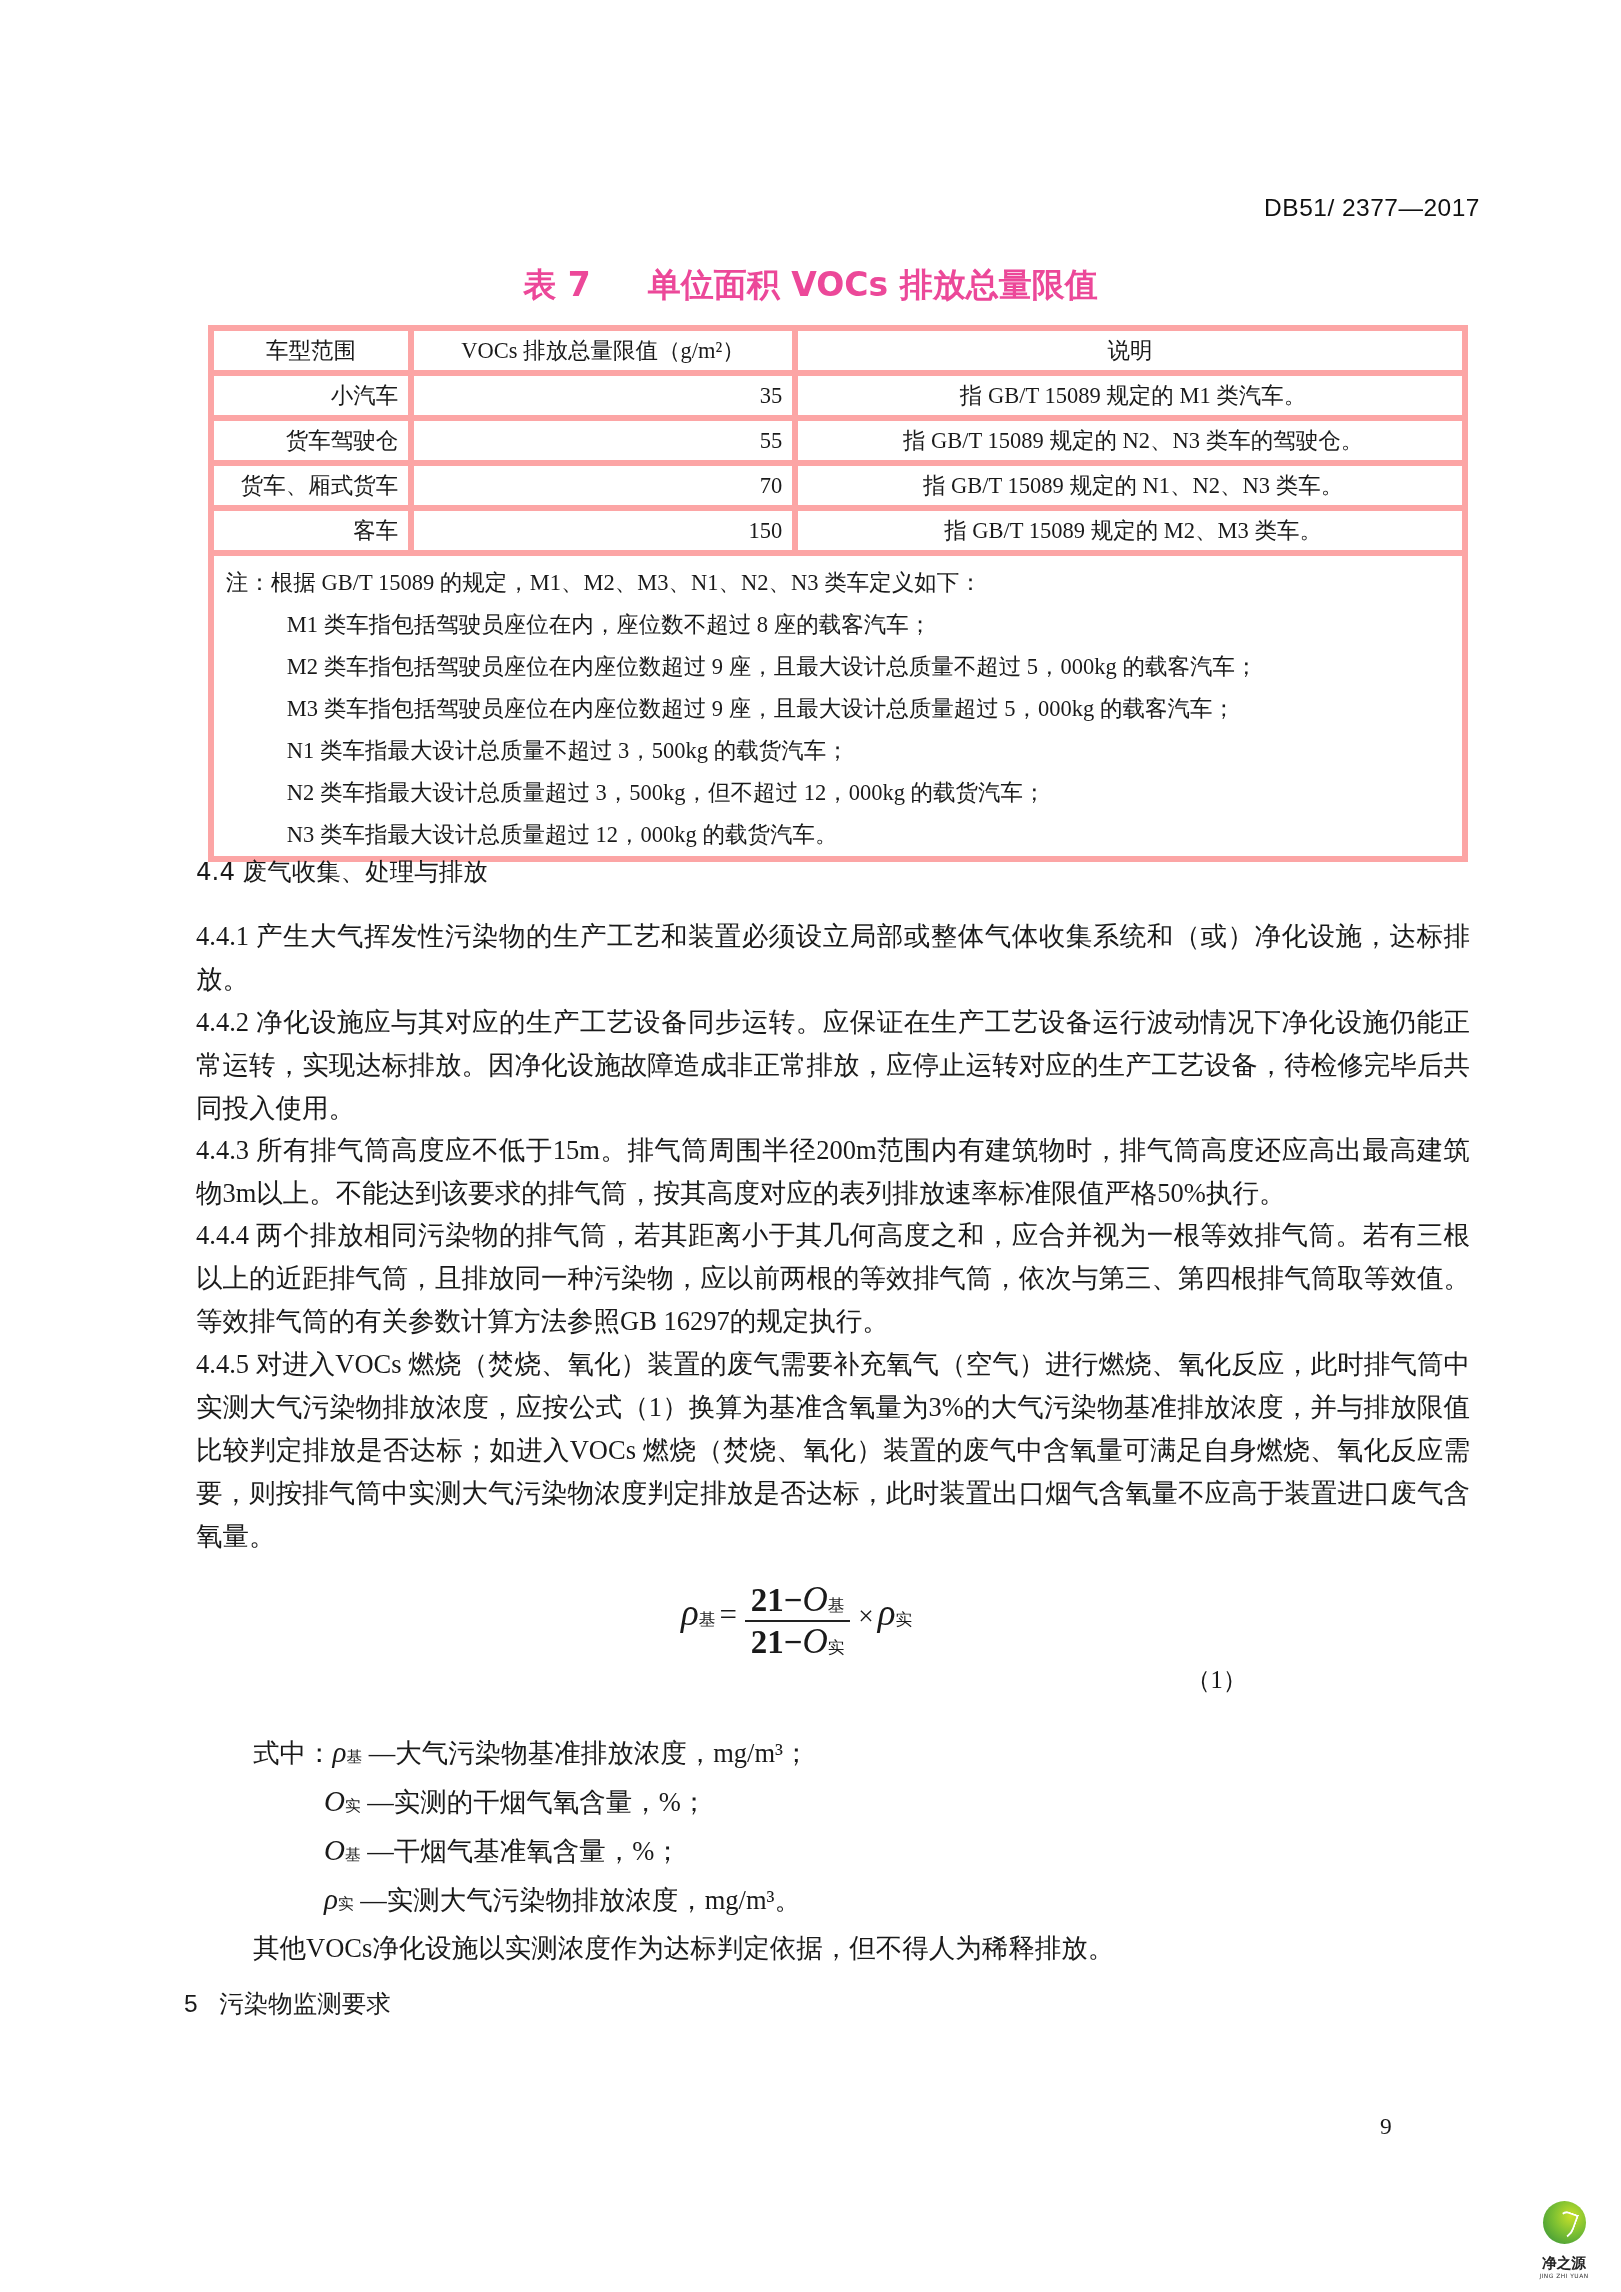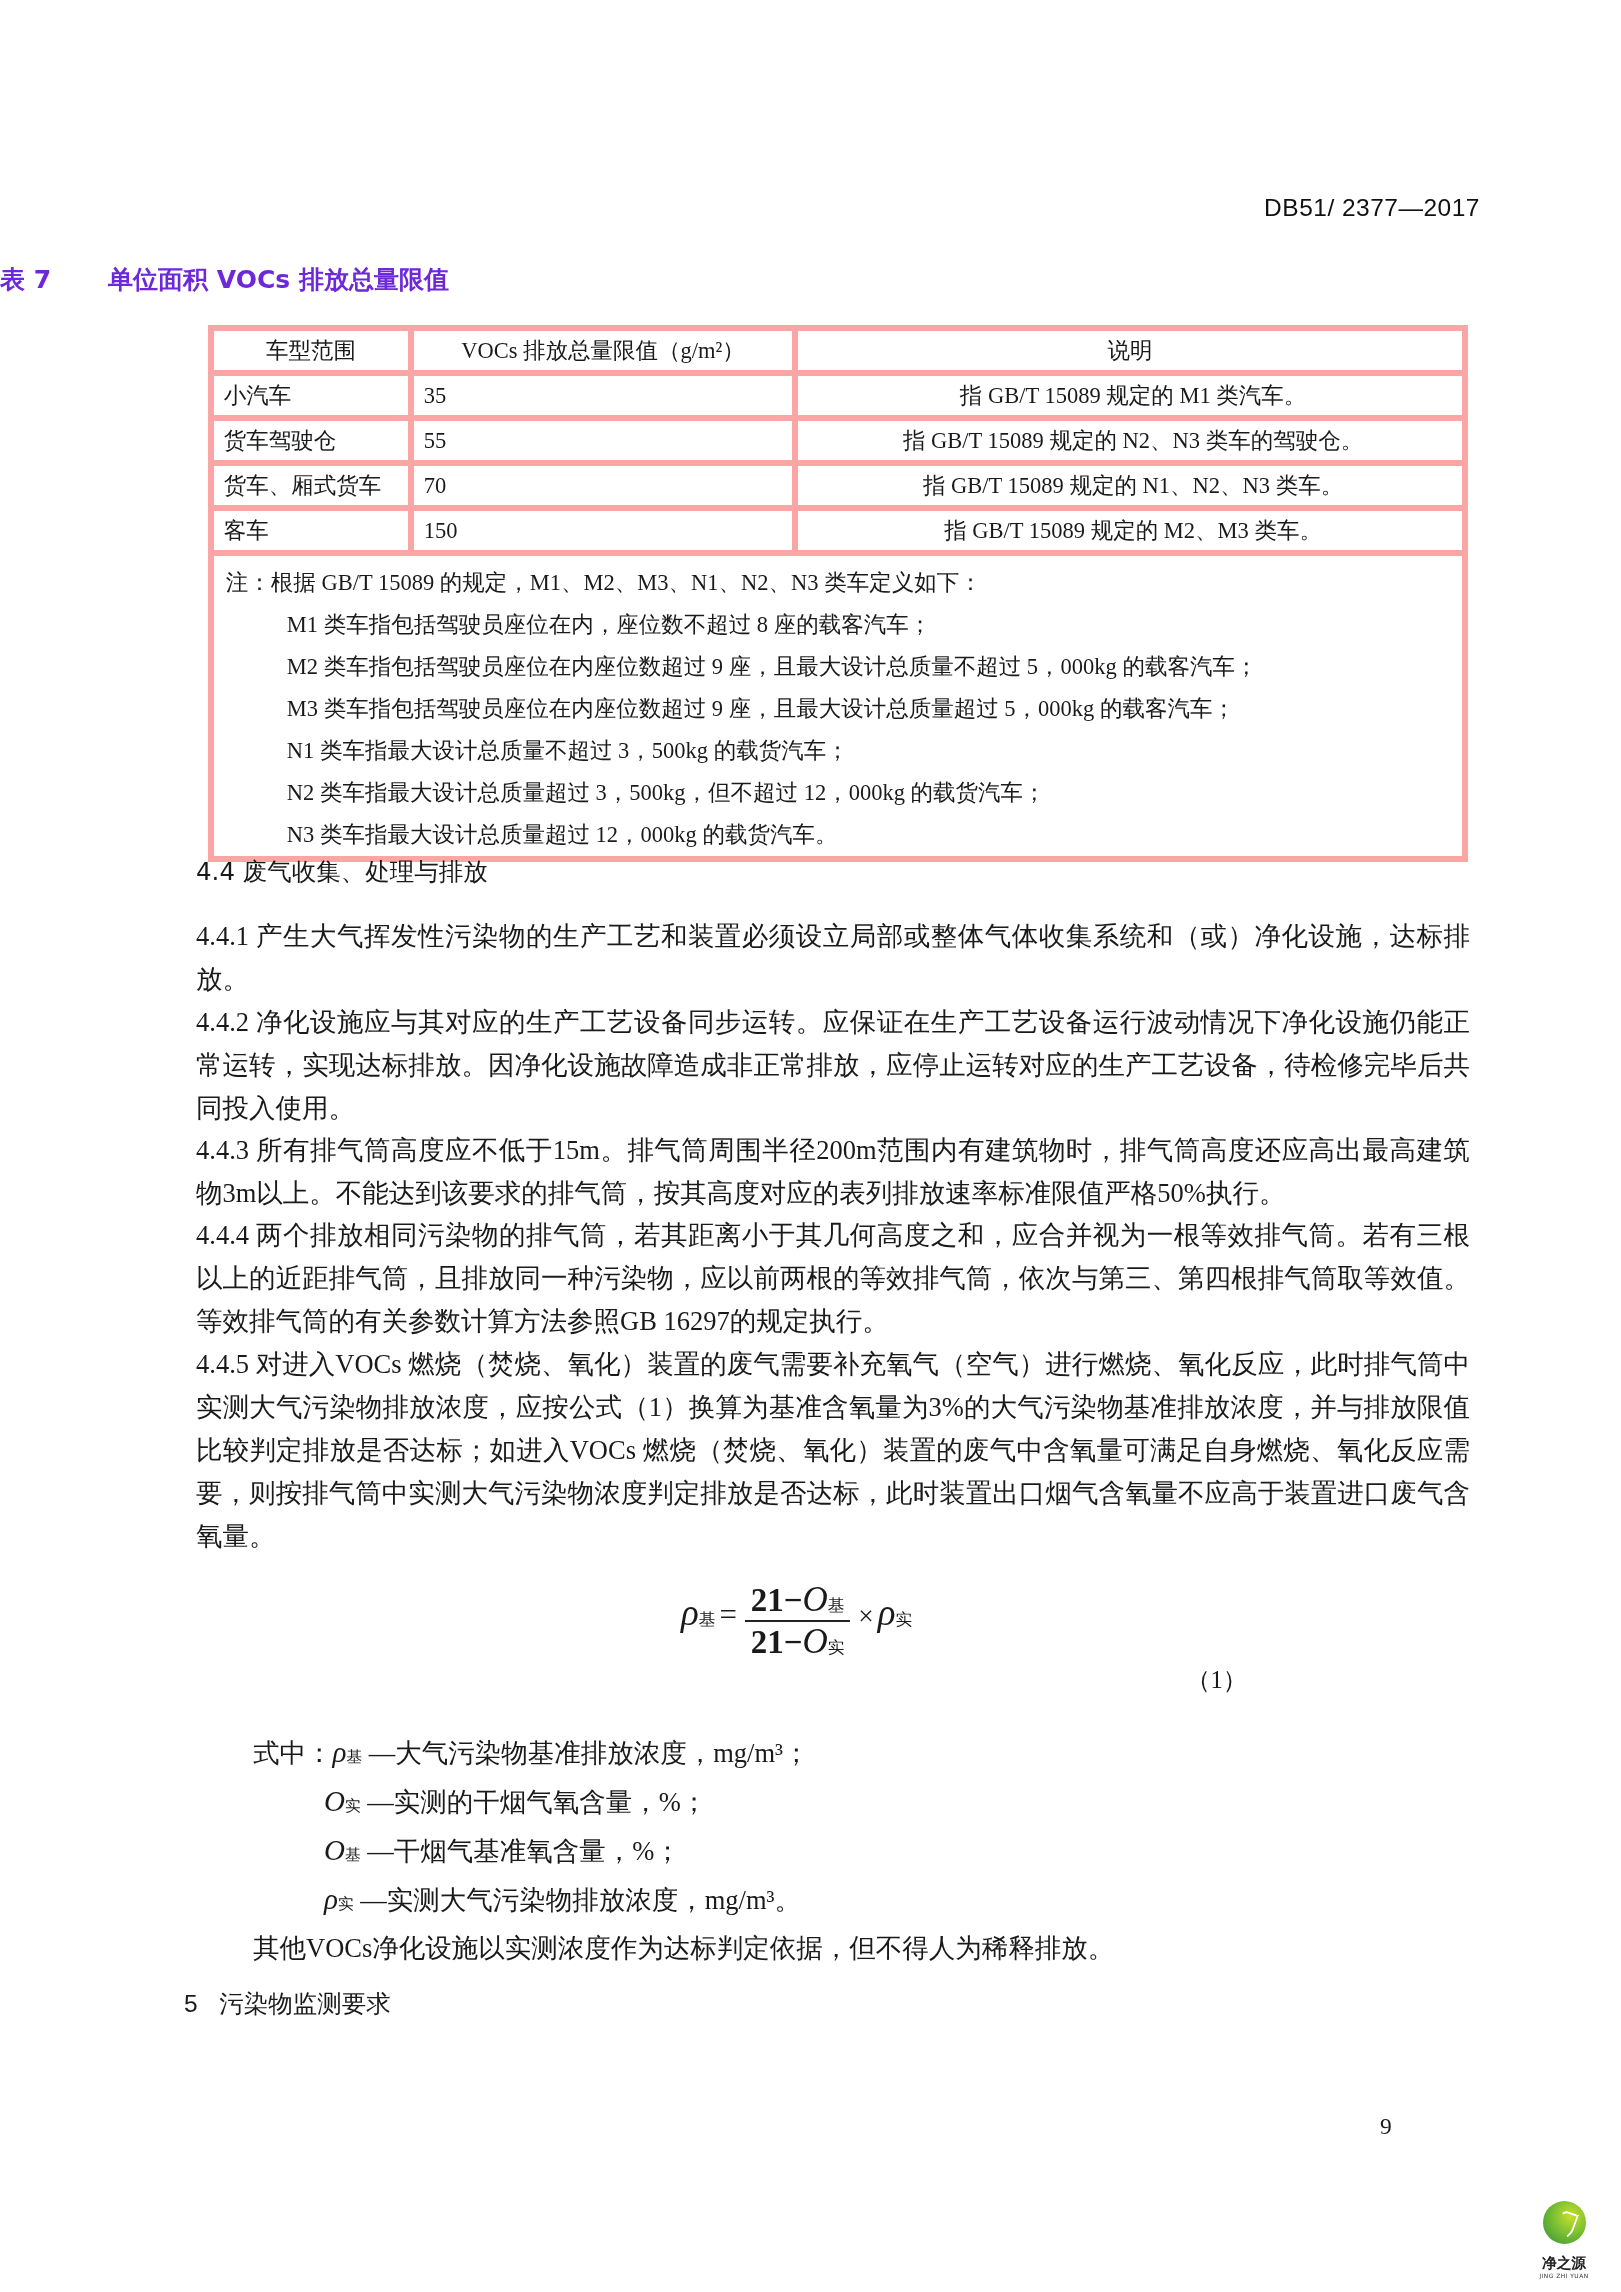"表 7 单位面积 VOCs 排放总量限值" .tbl-title { color: #6d28d9 -> #ec4899; font-size: 25px -> 33px; text-align: left -> center }
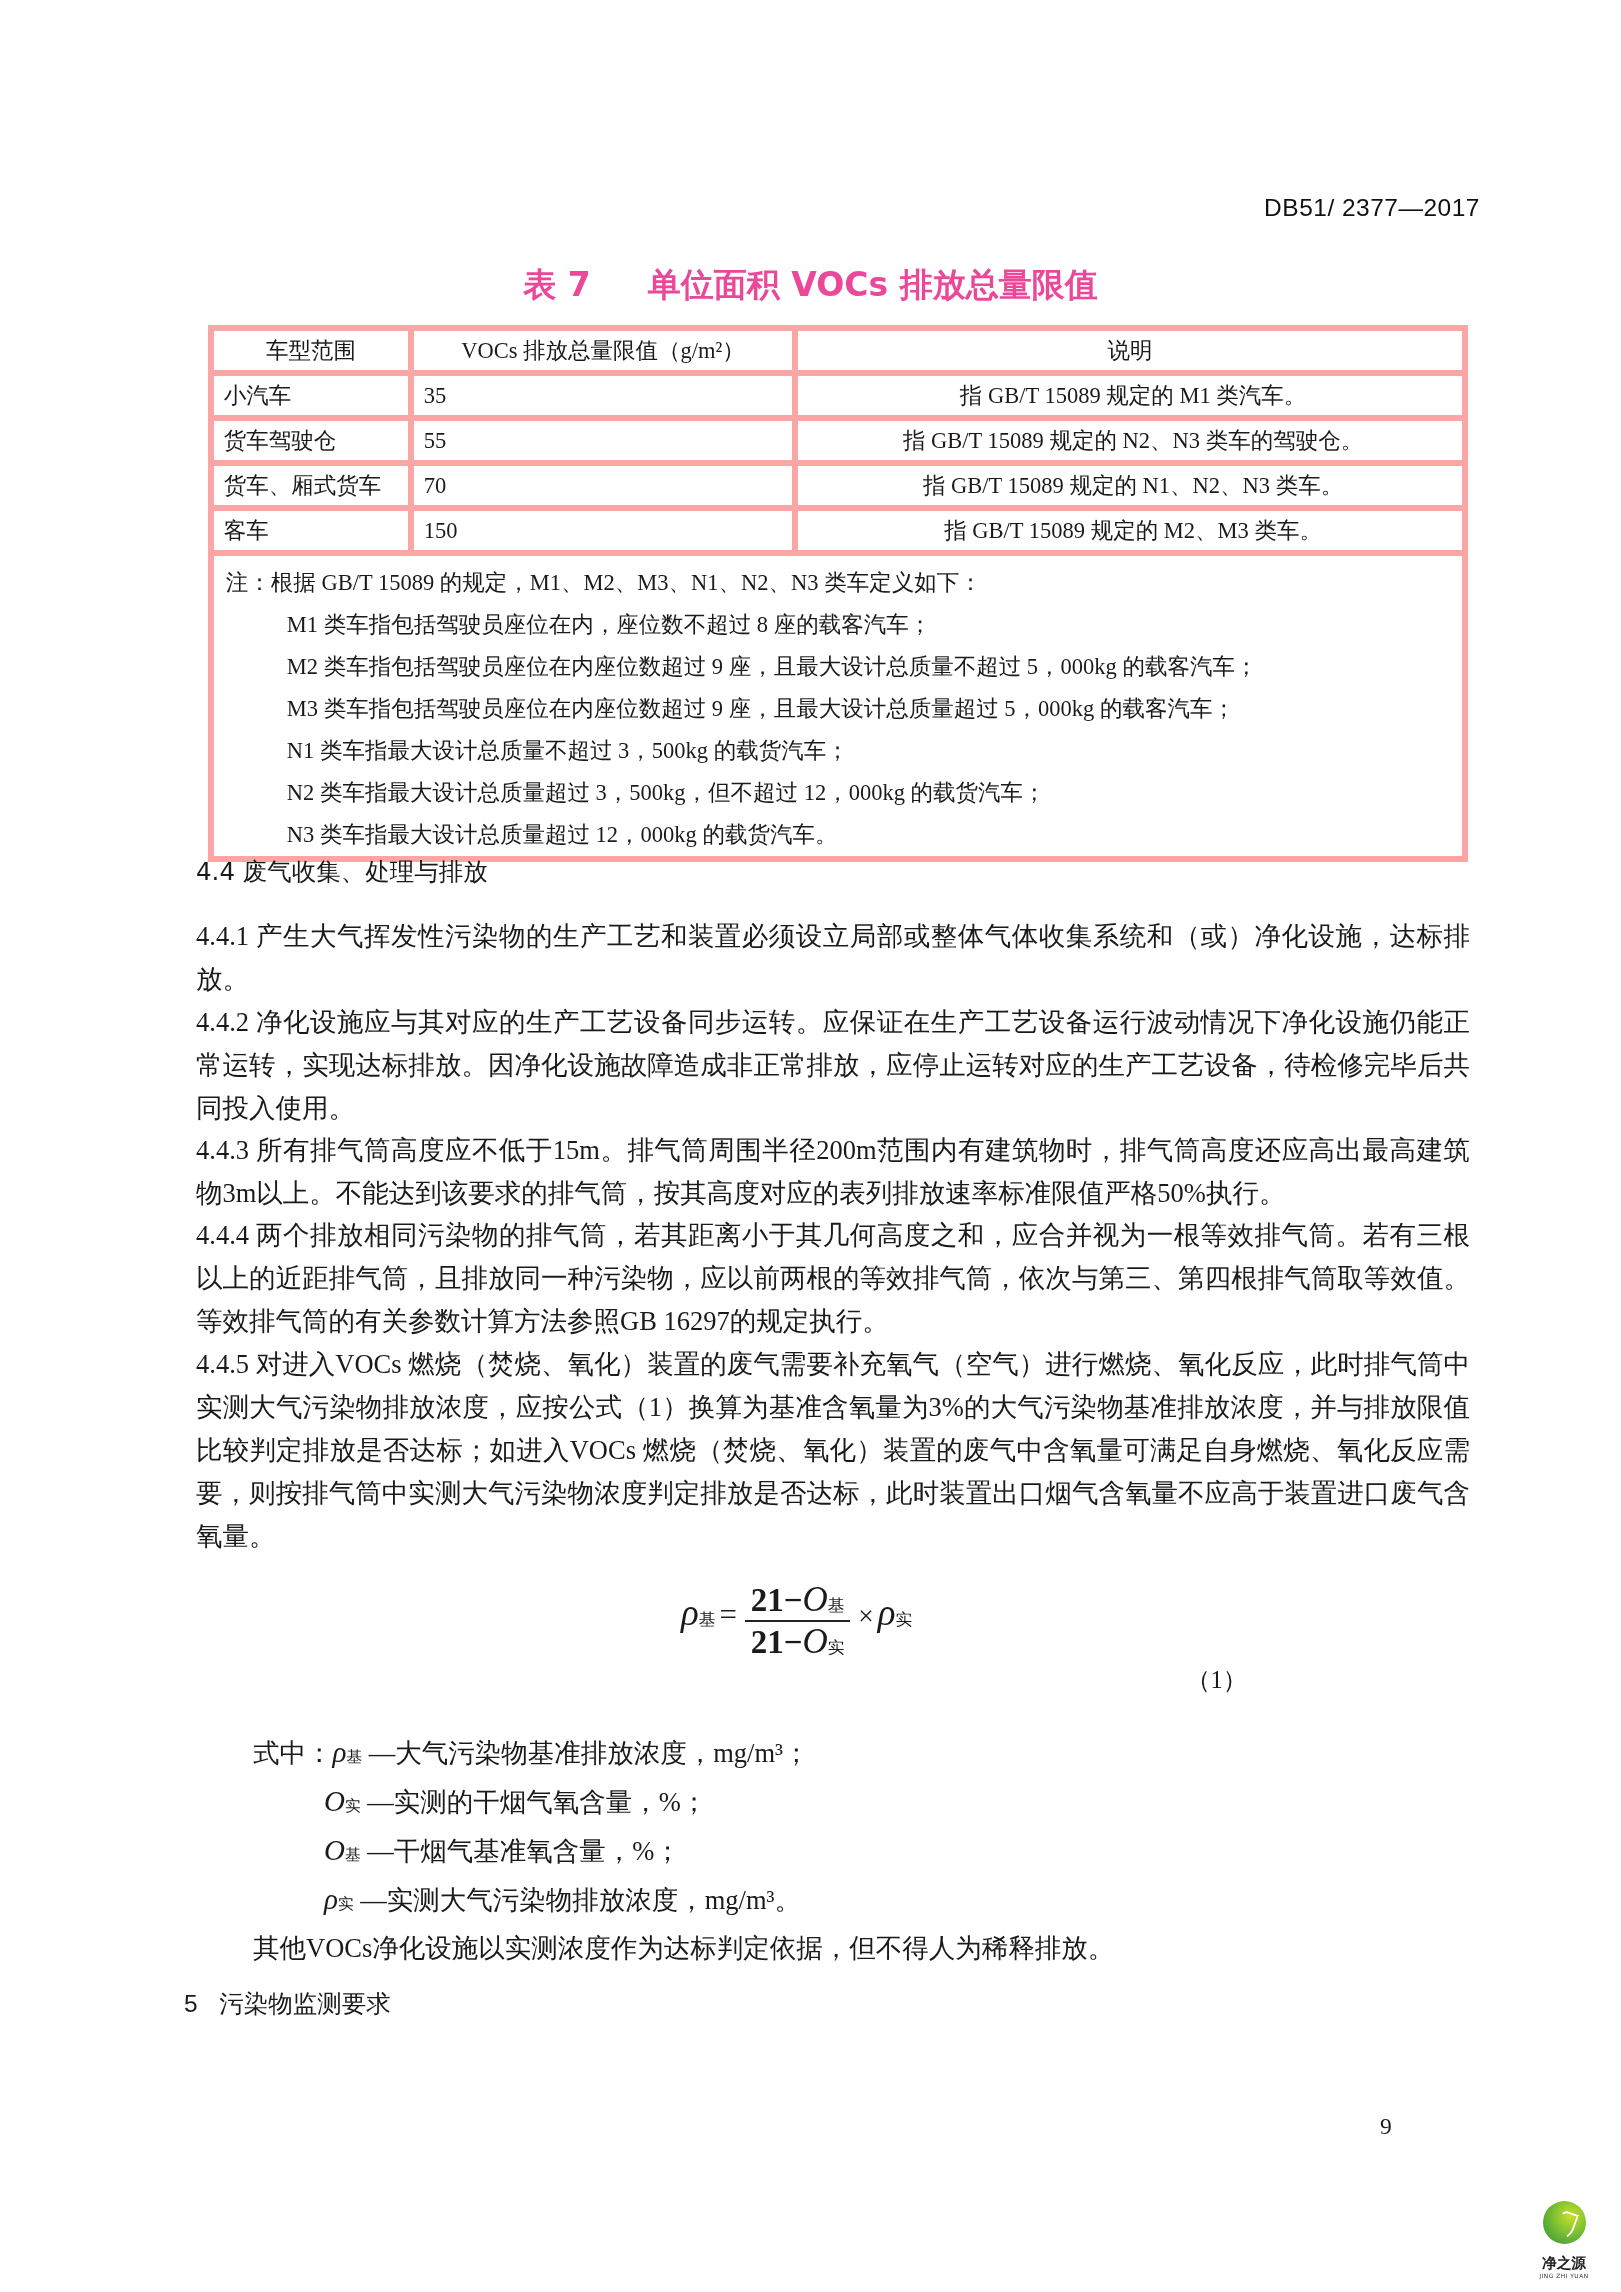"小汽车" table.t7 td.c { text-align: left -> right }
